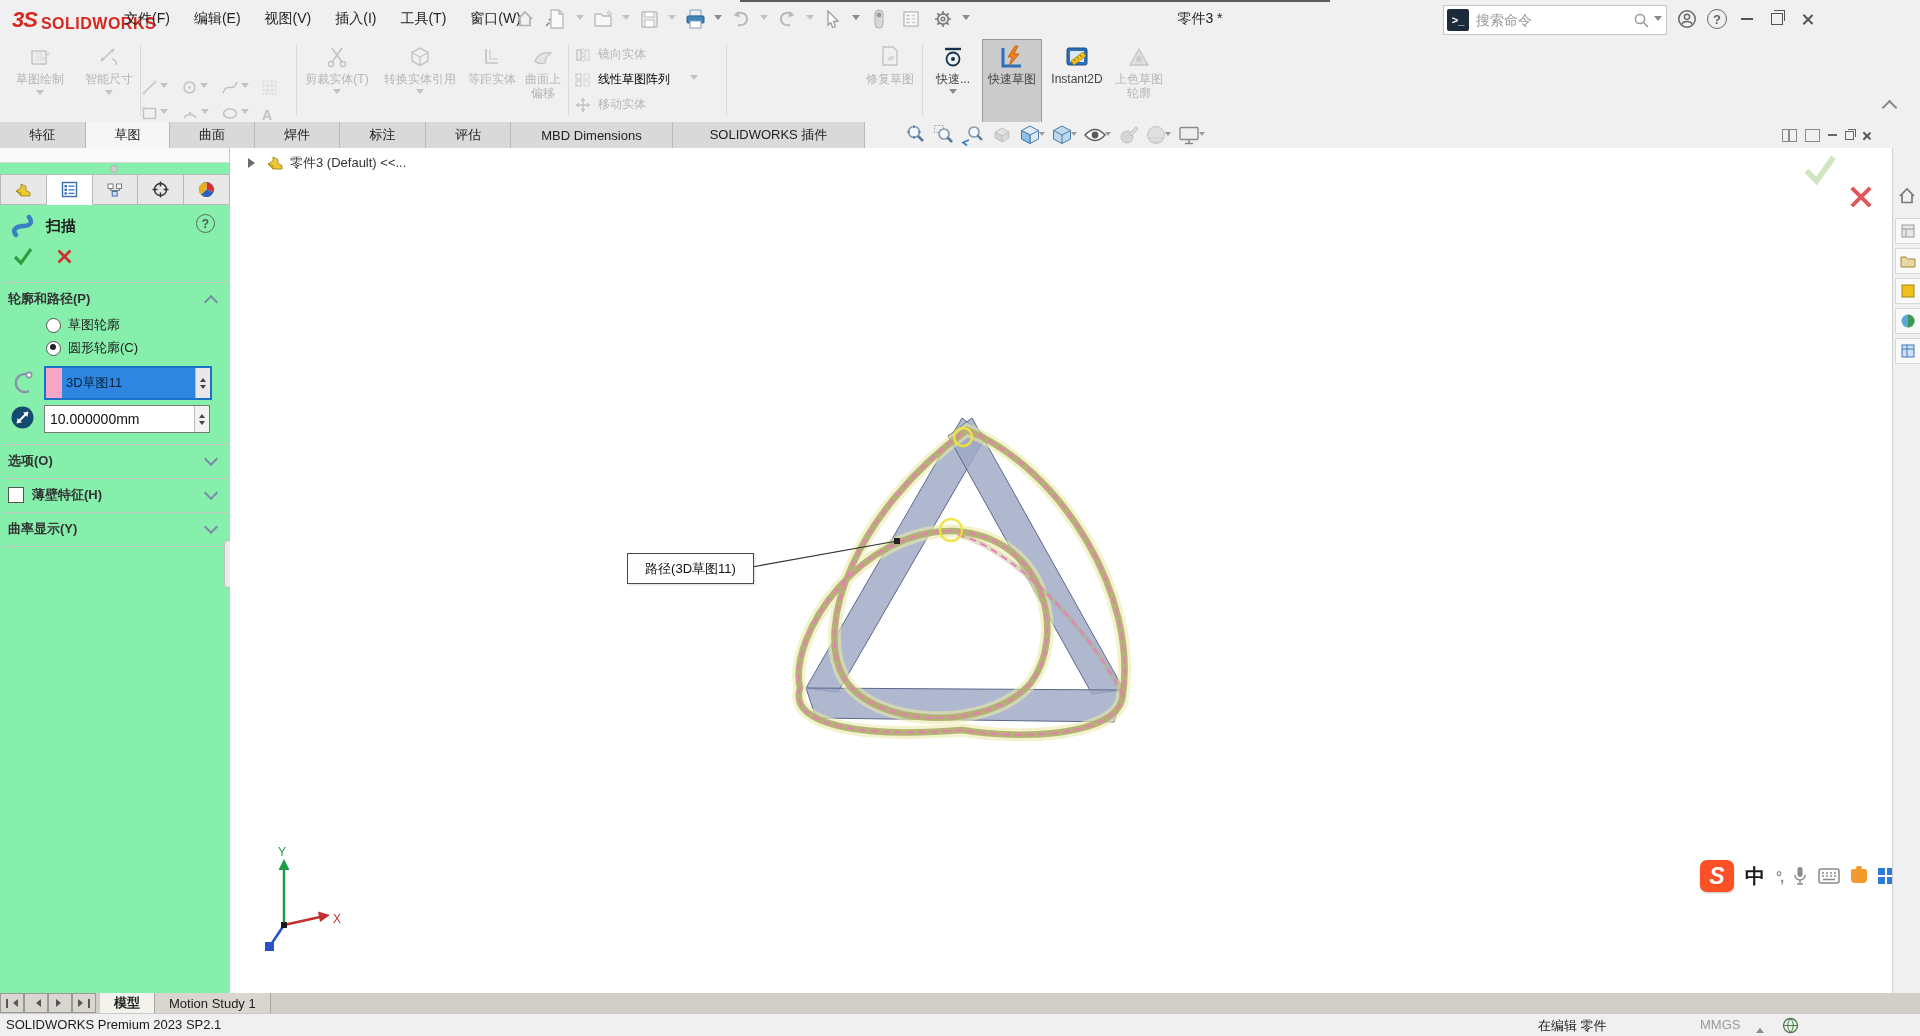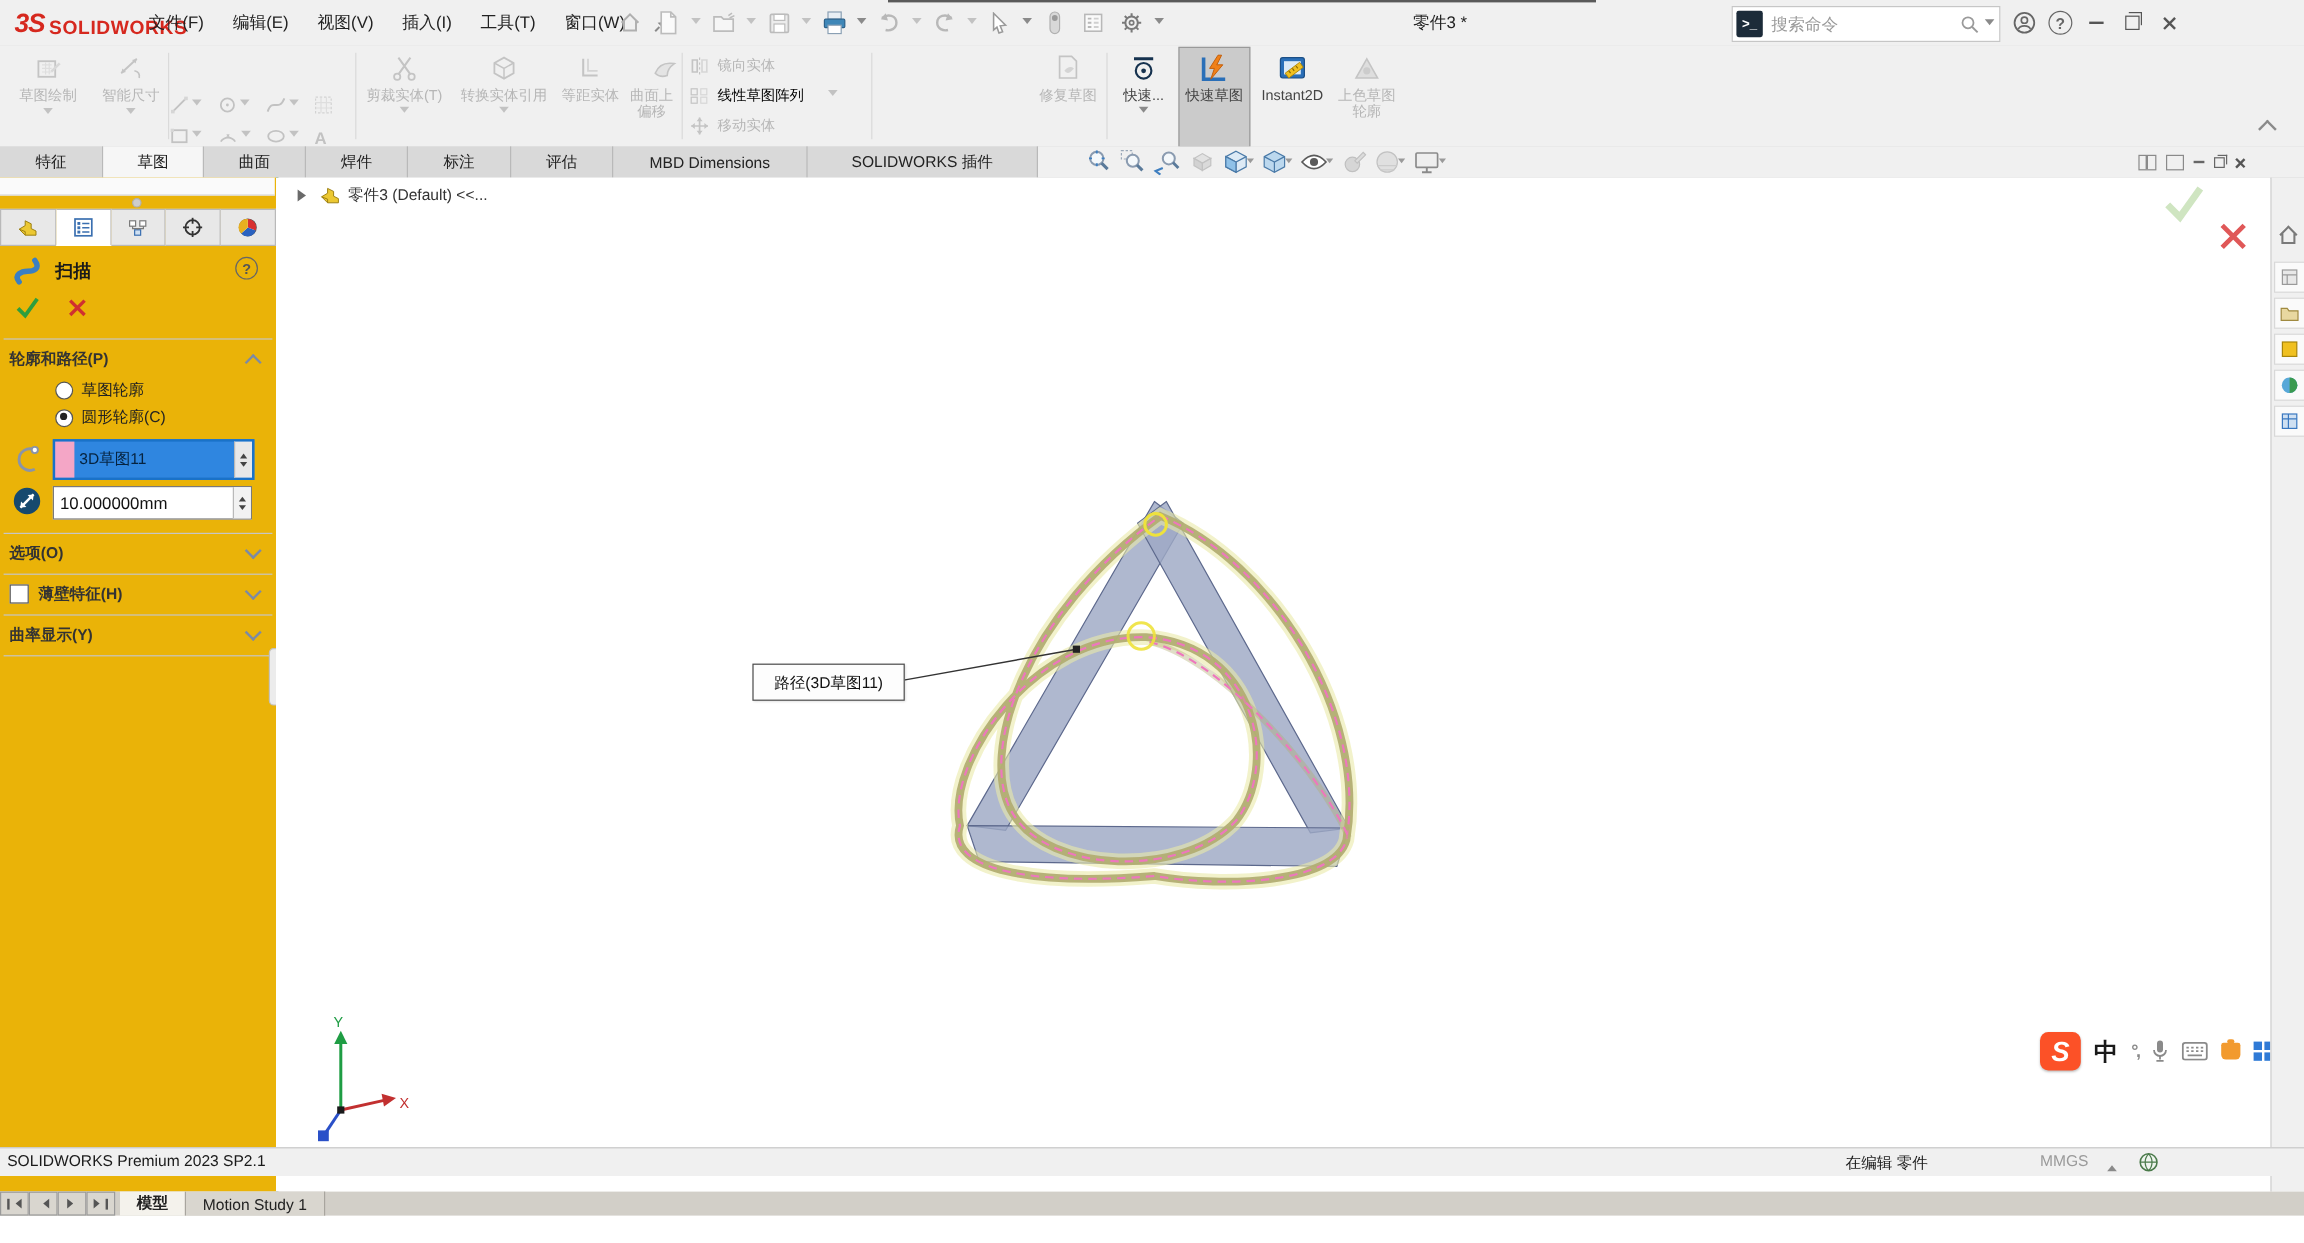"曲面上偏移" div.rib-item { align-items: flex-end -> none }
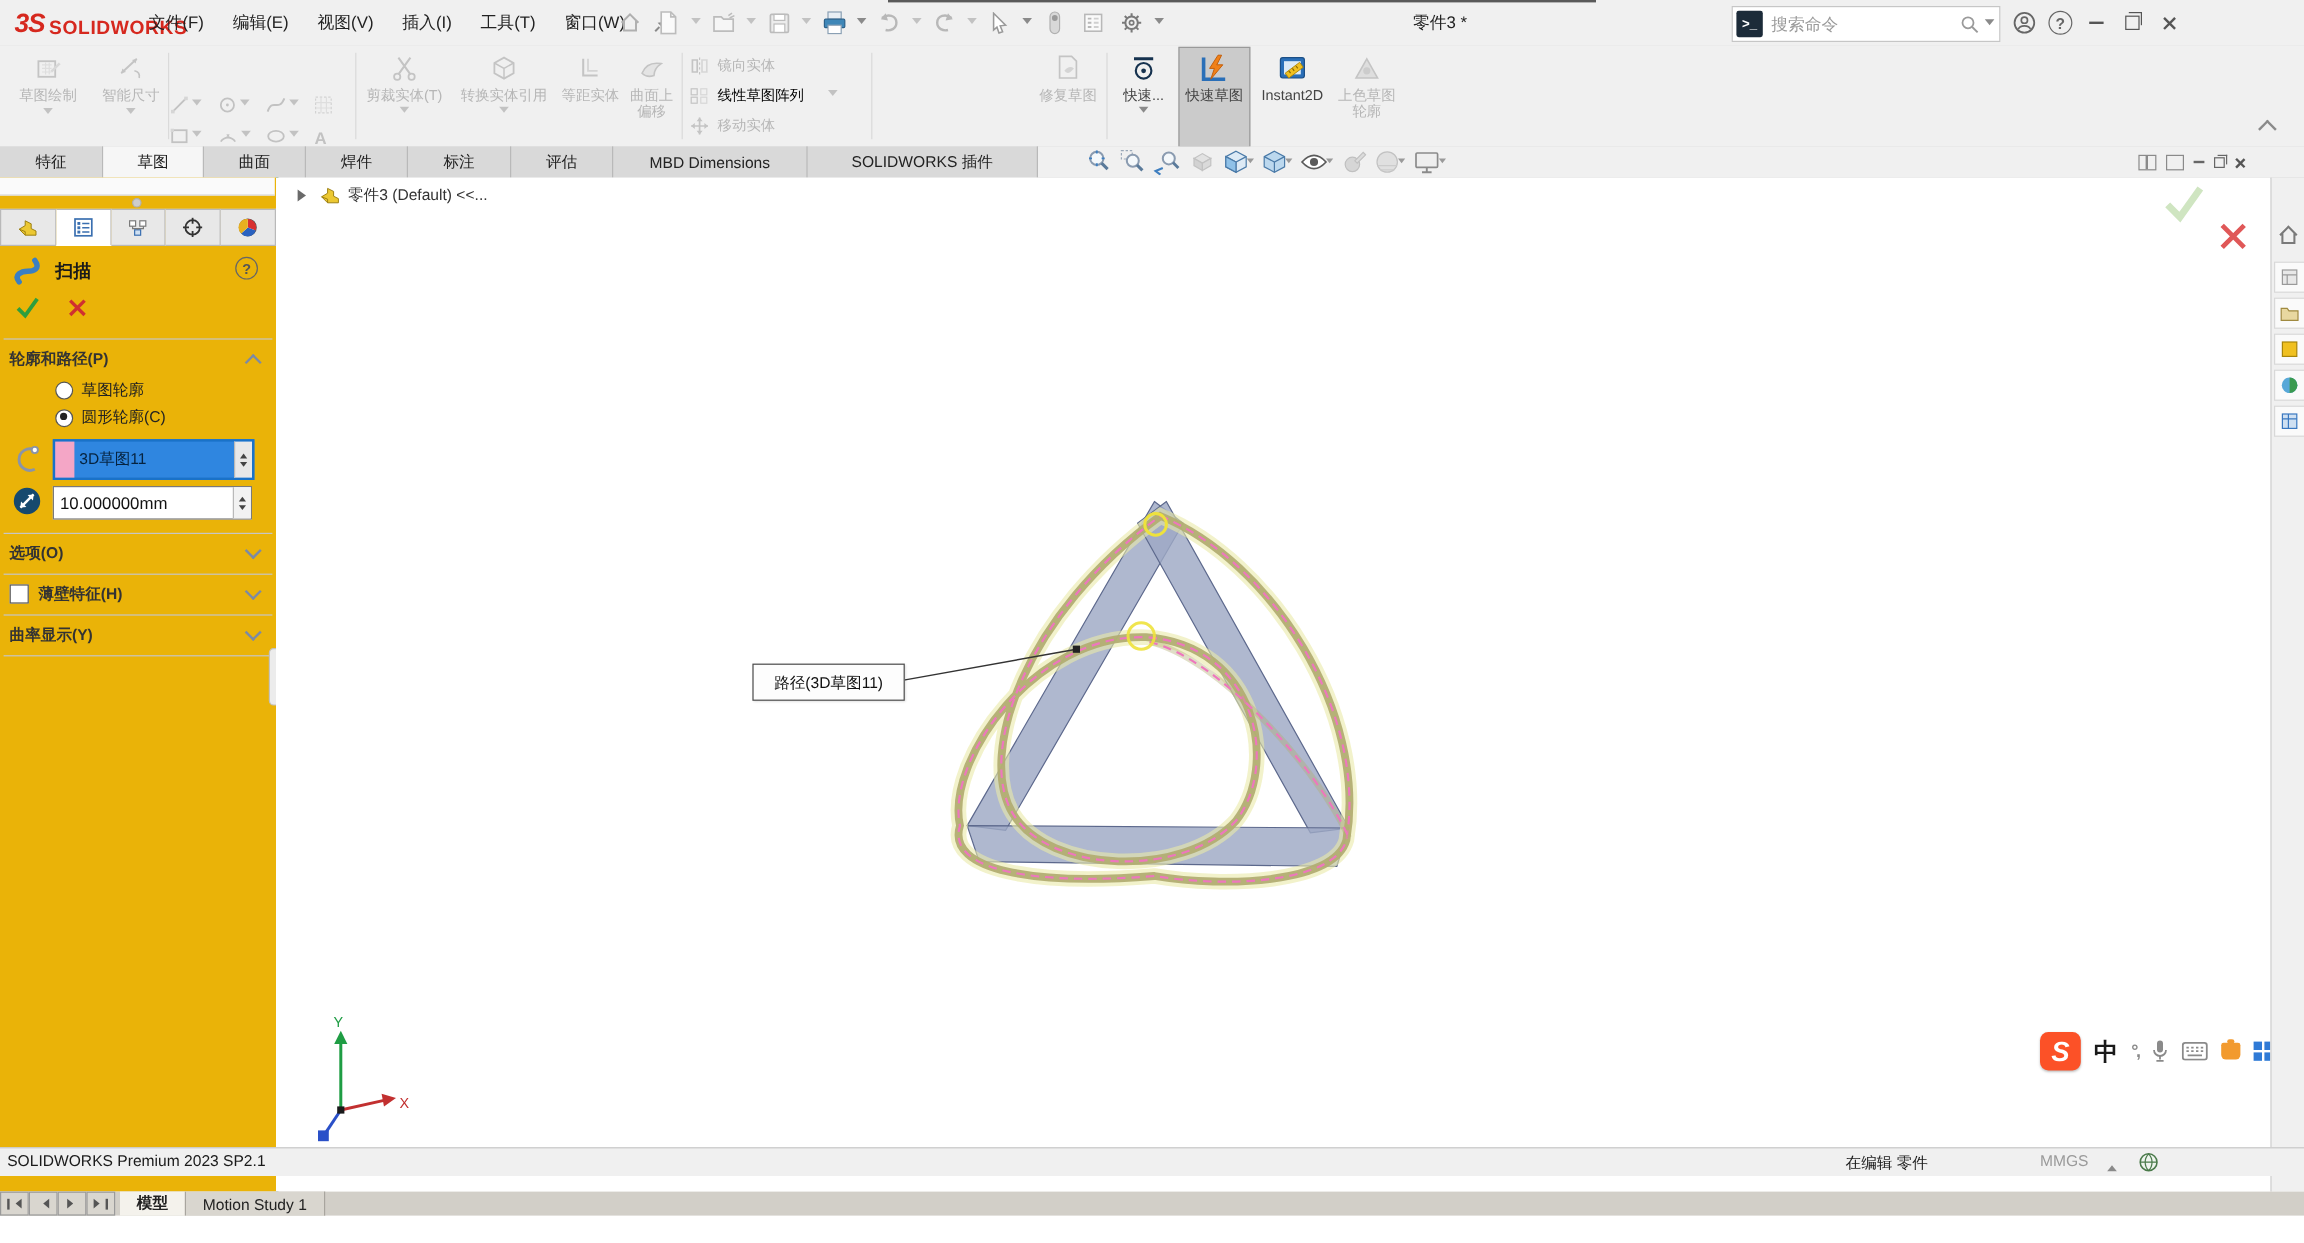"扫描" .panel { background: #eab308 -> #86efac }
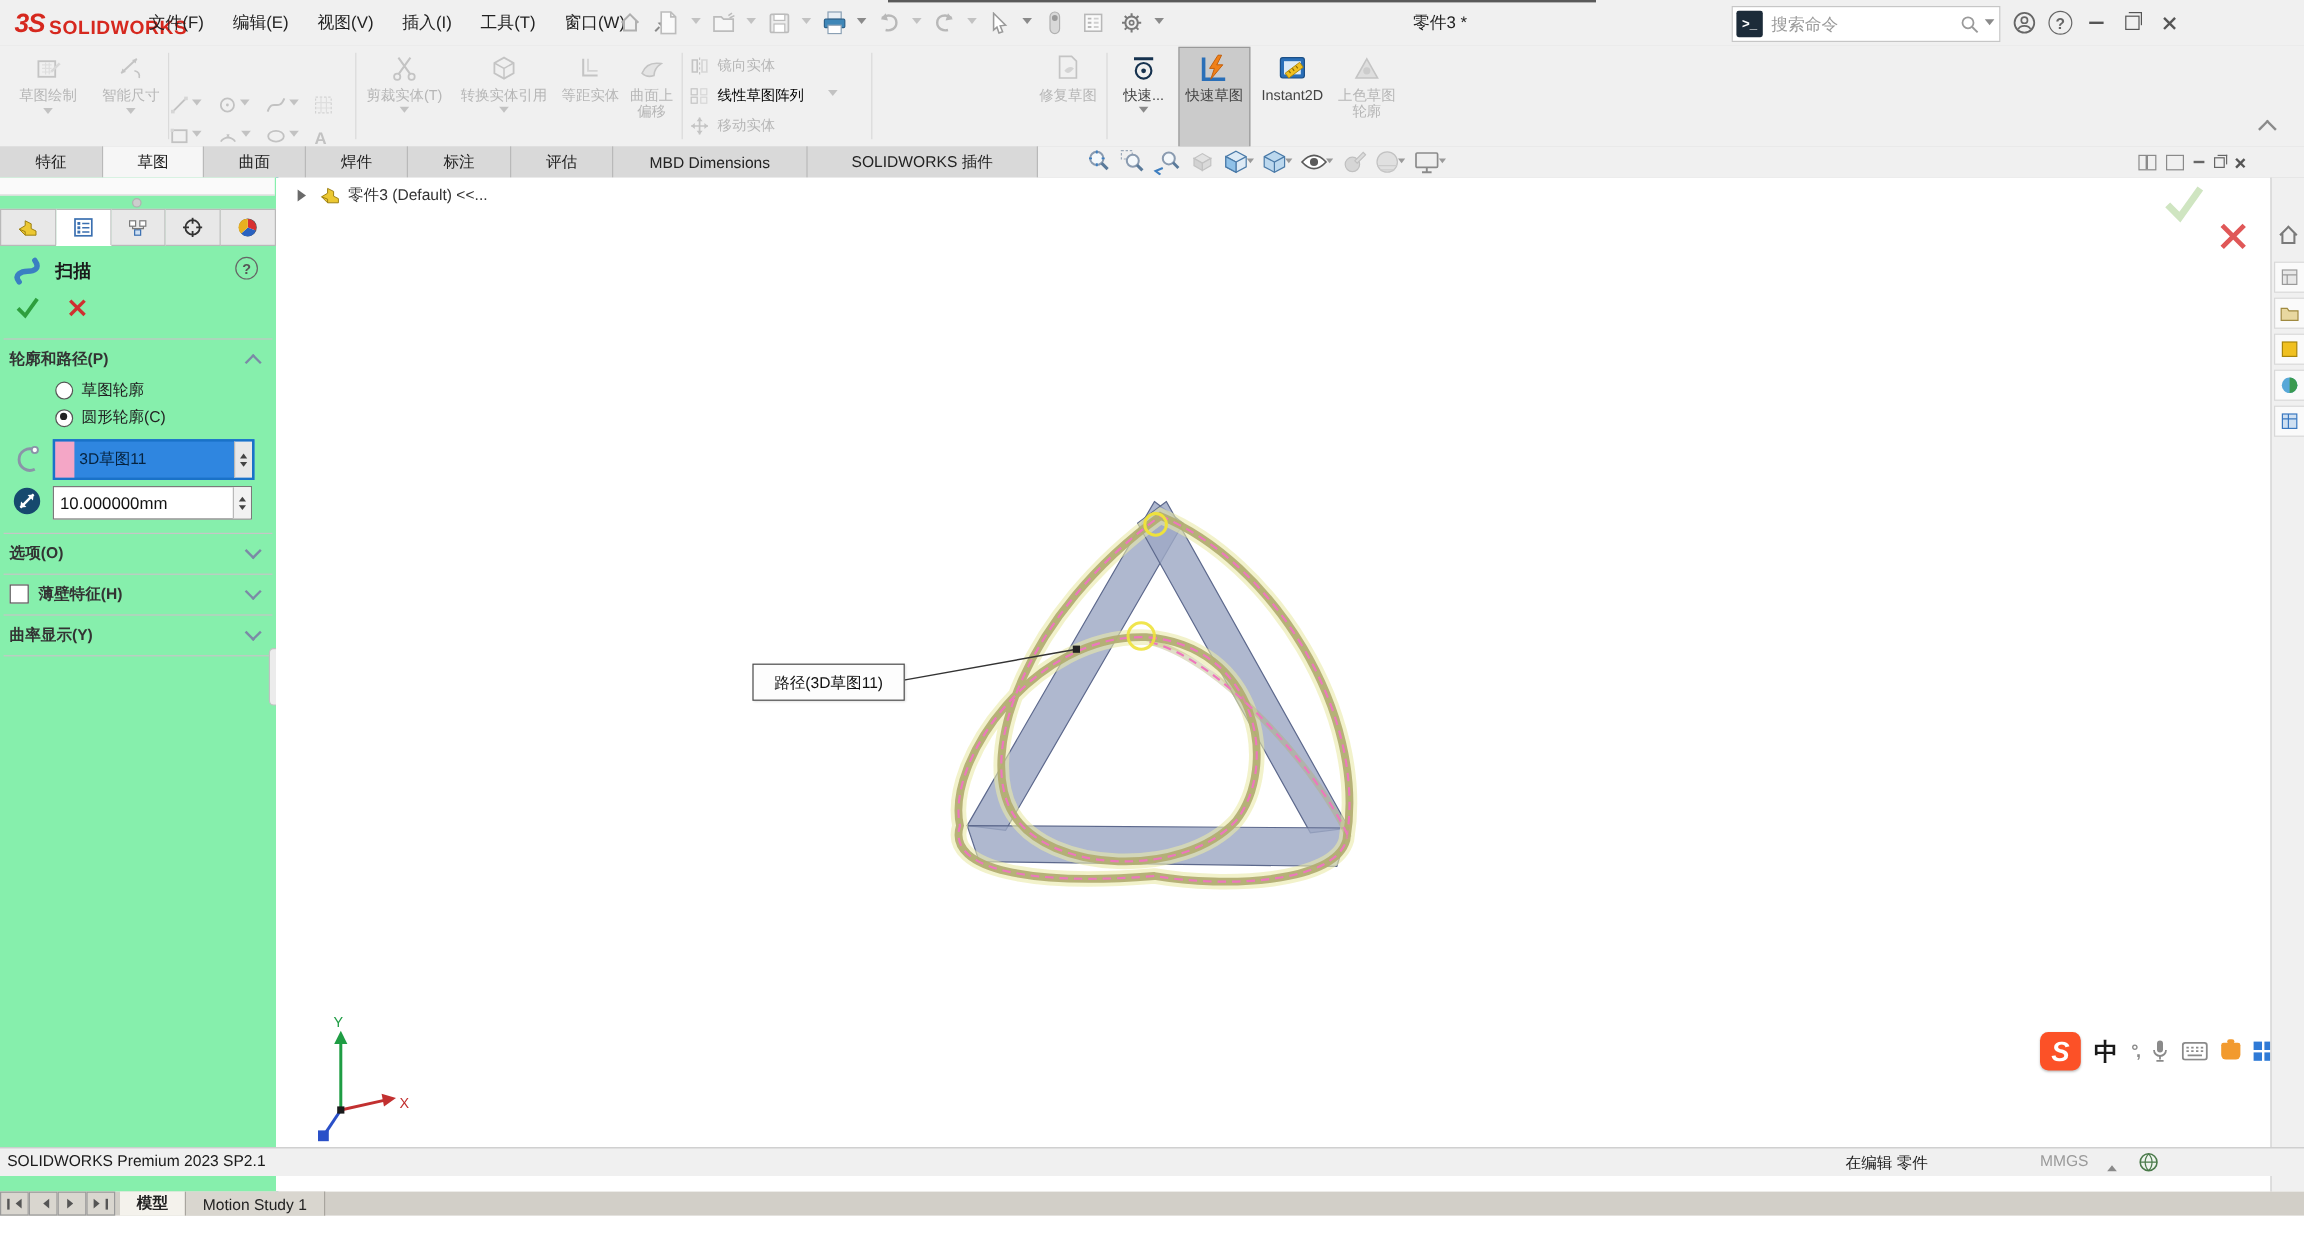"SOLIDWORKS Premium 2023 SP2.1" .statusbar { top: 956px -> 1013px }
